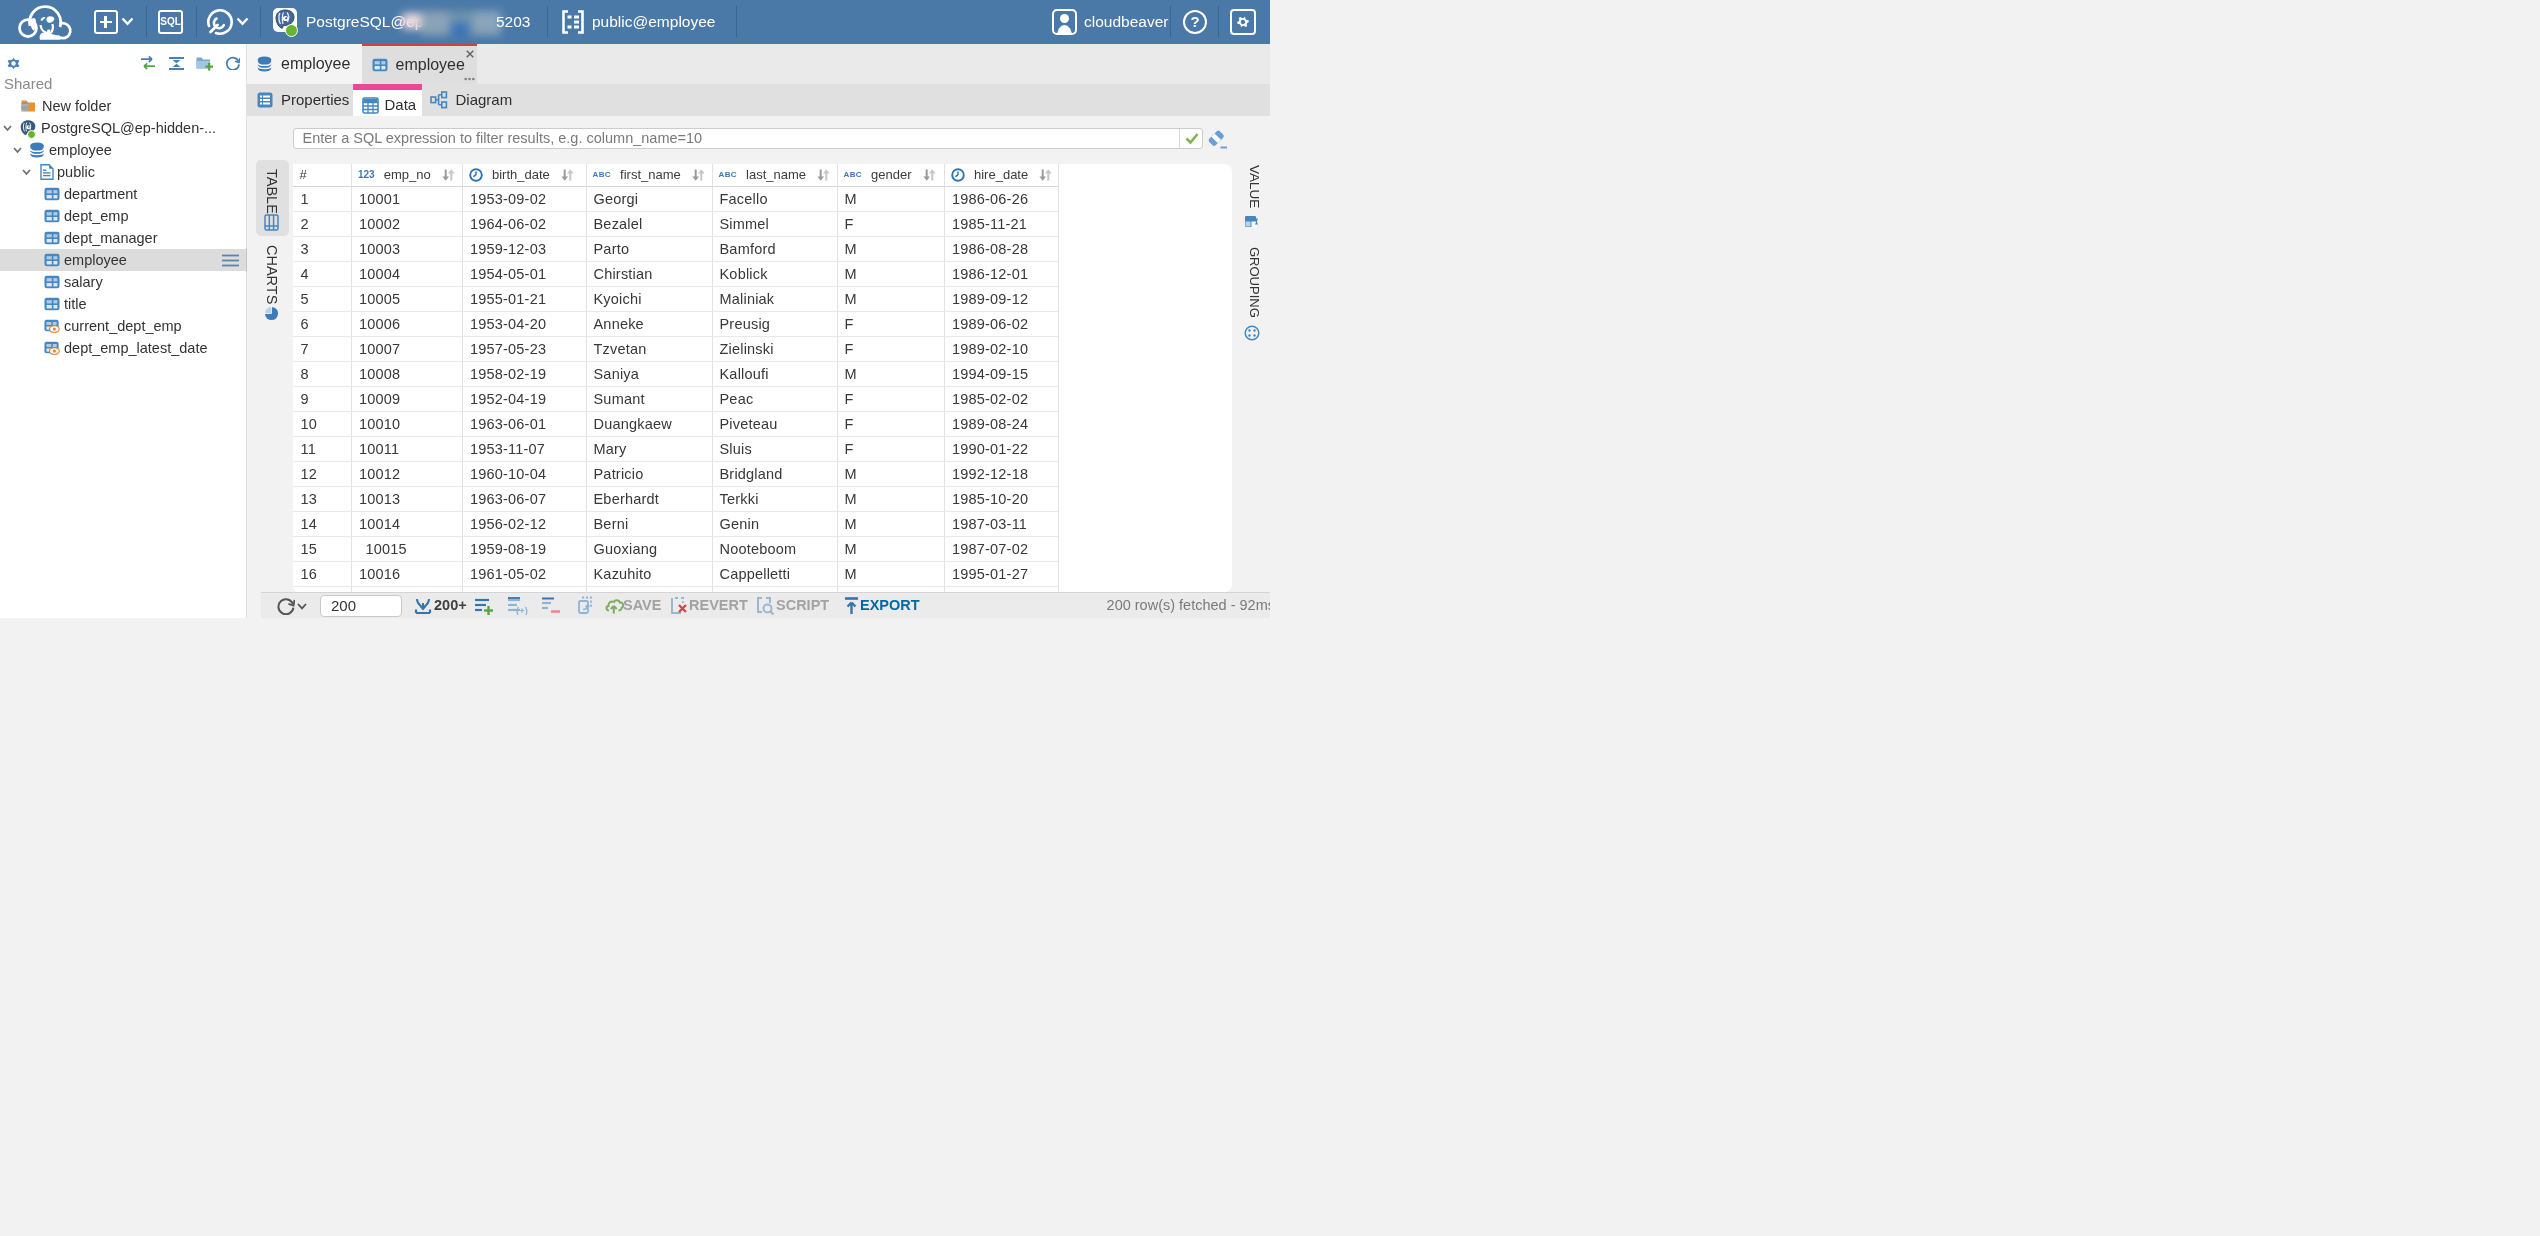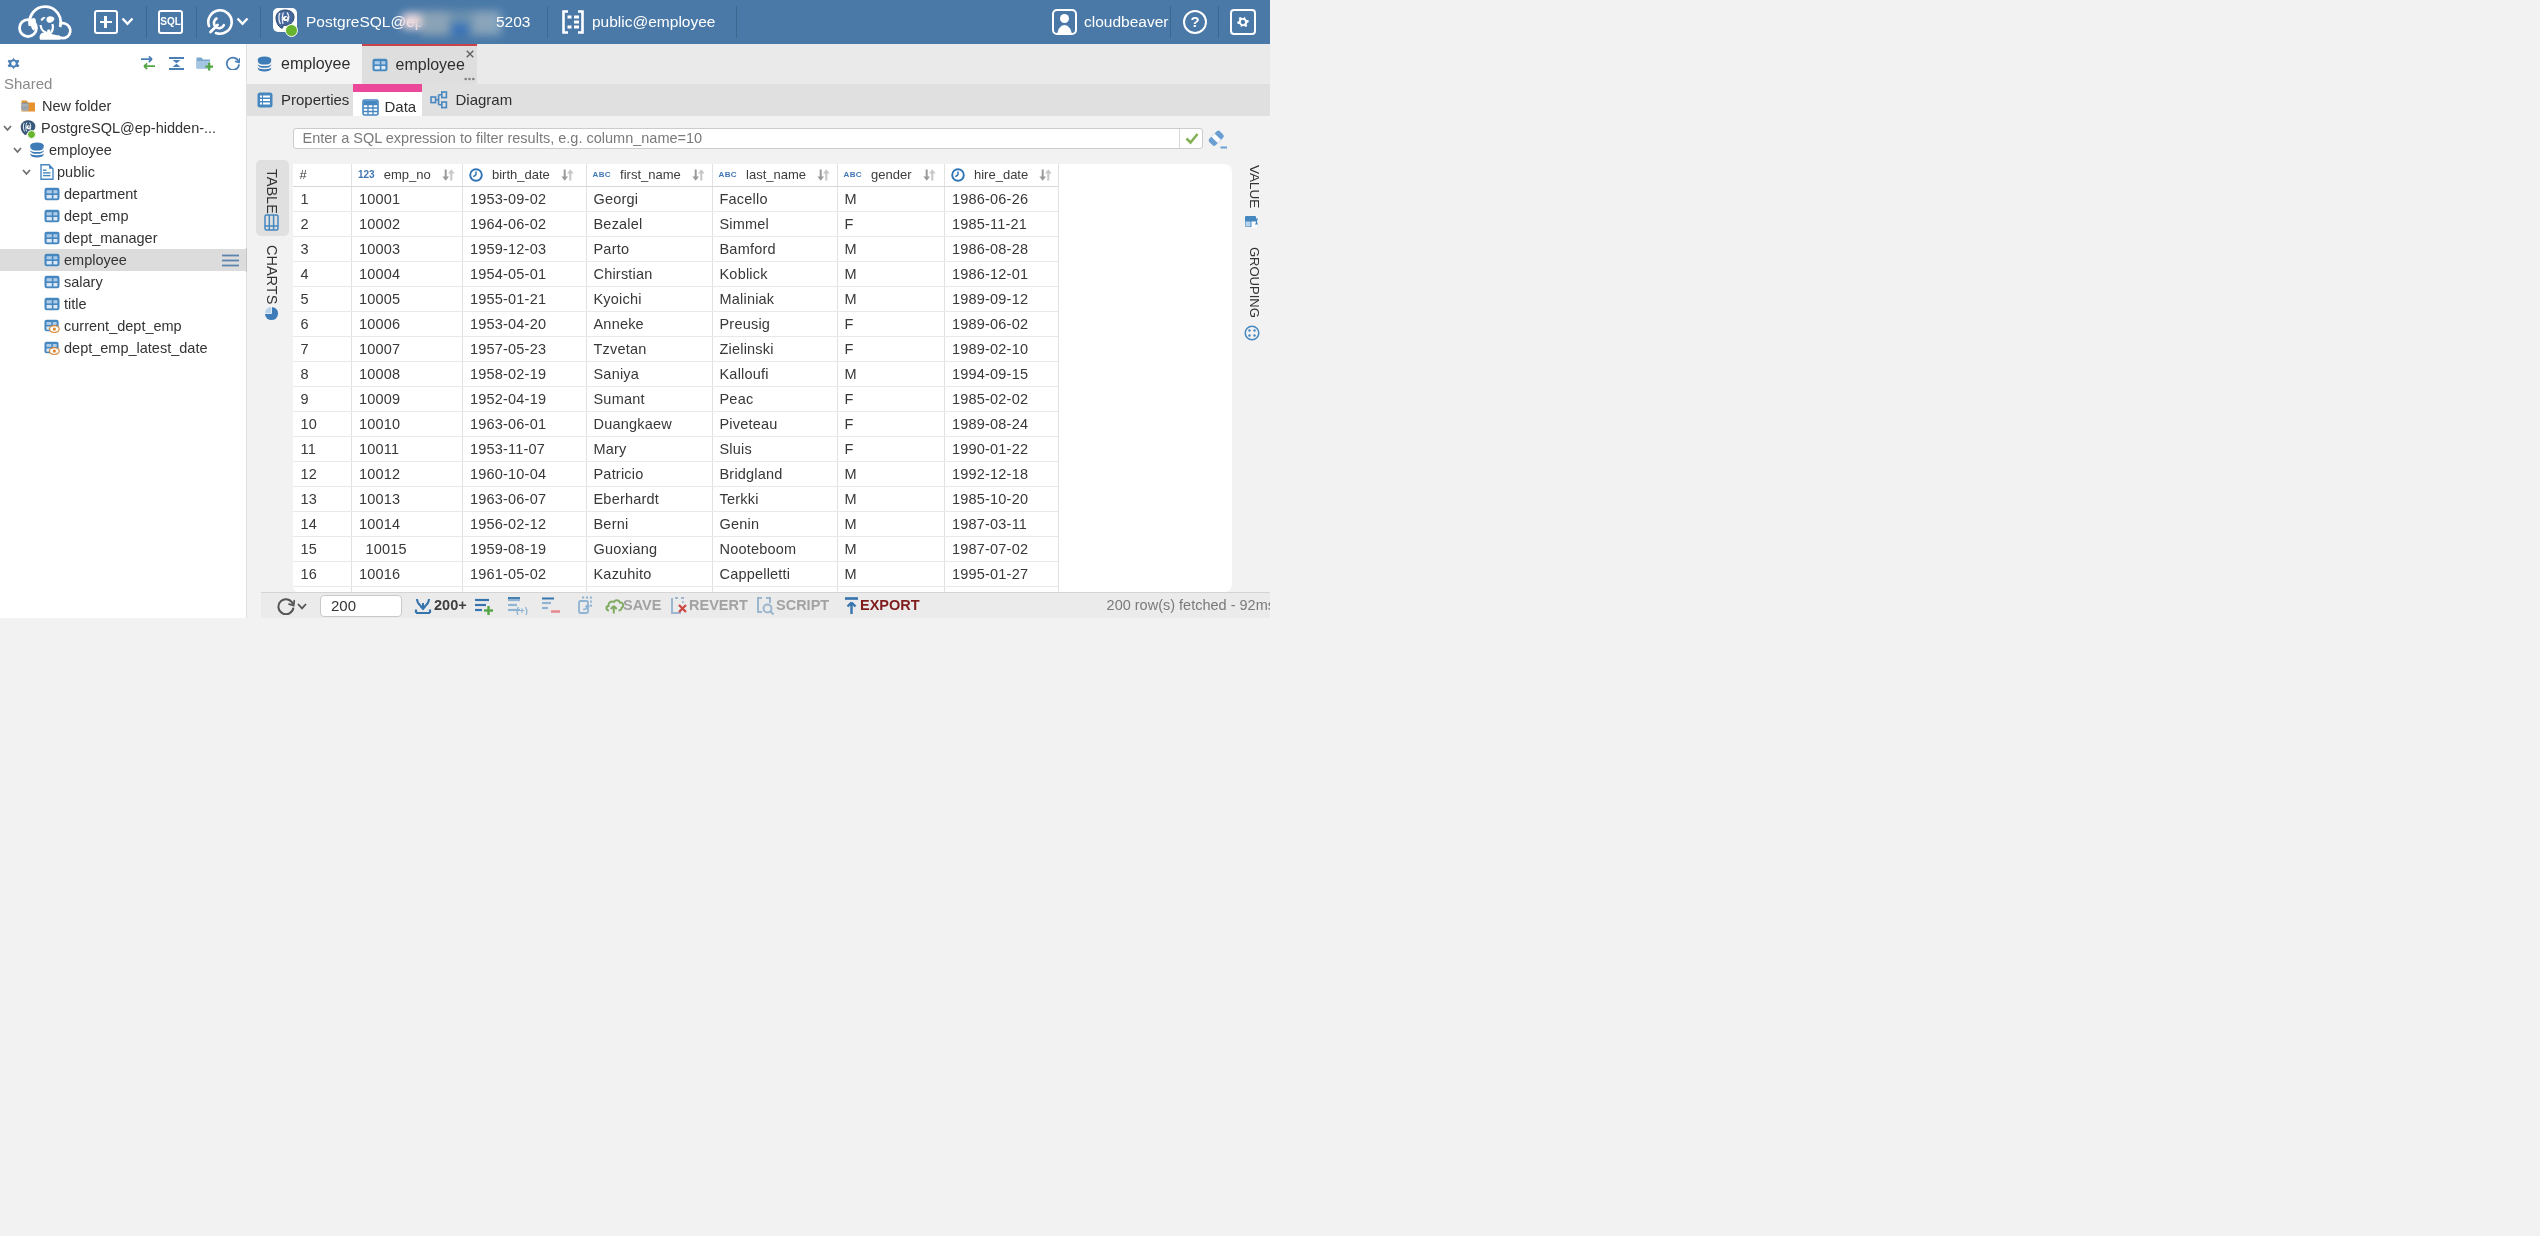"Data" div.stab { border-top: 8px solid #ec4899 -> 6px solid #ec4899 }
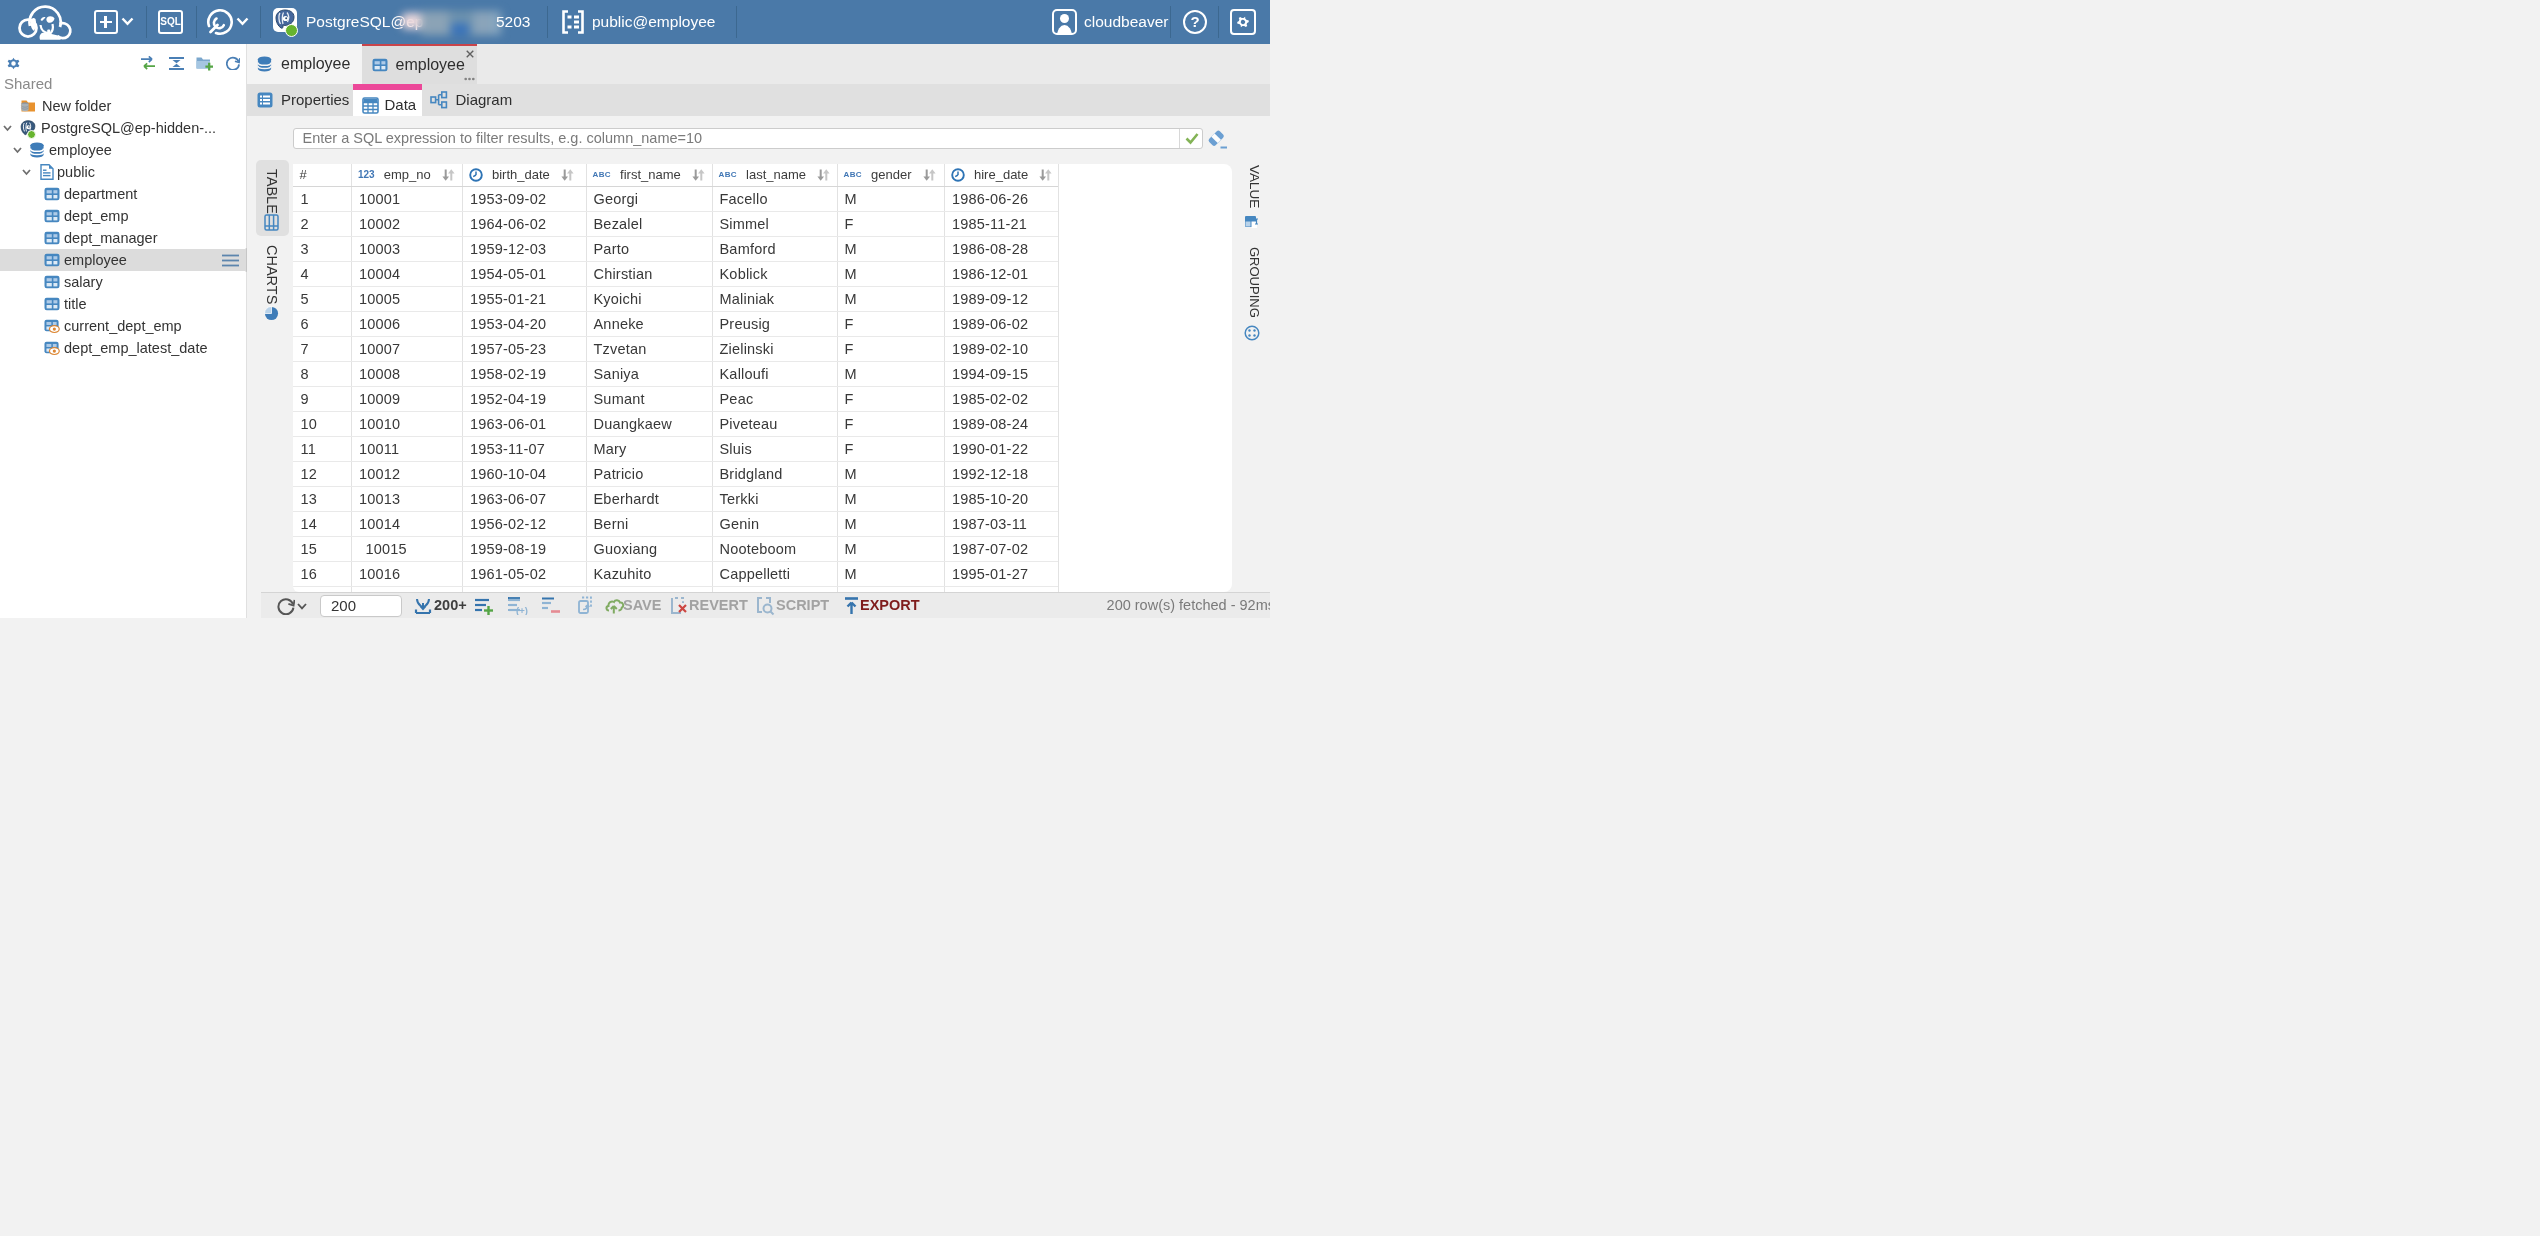"EXPORT" div.bb-txt { color: #7f1d1d -> #0369a1 }
